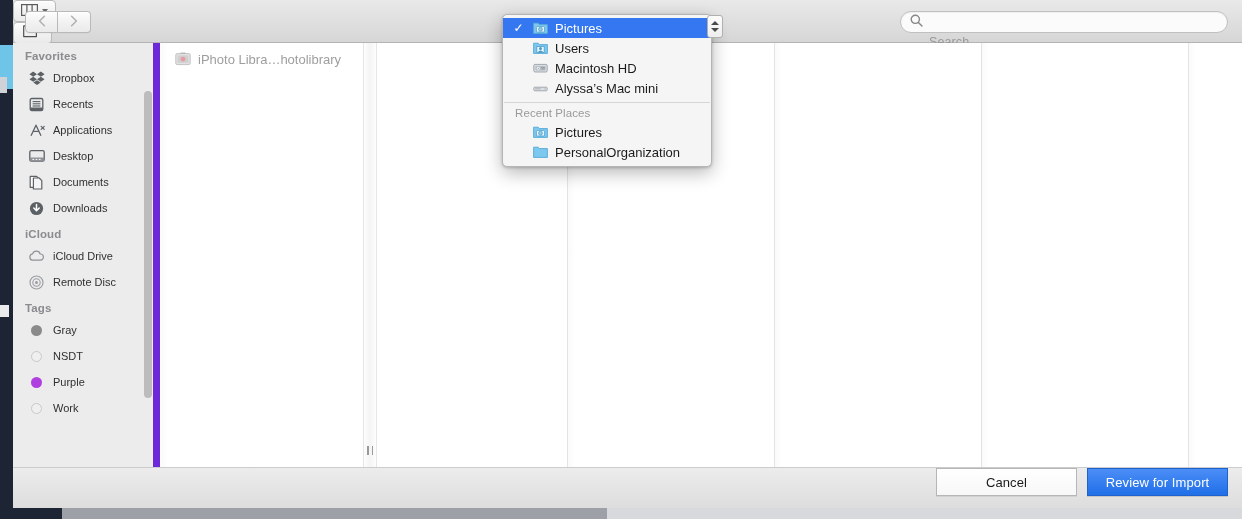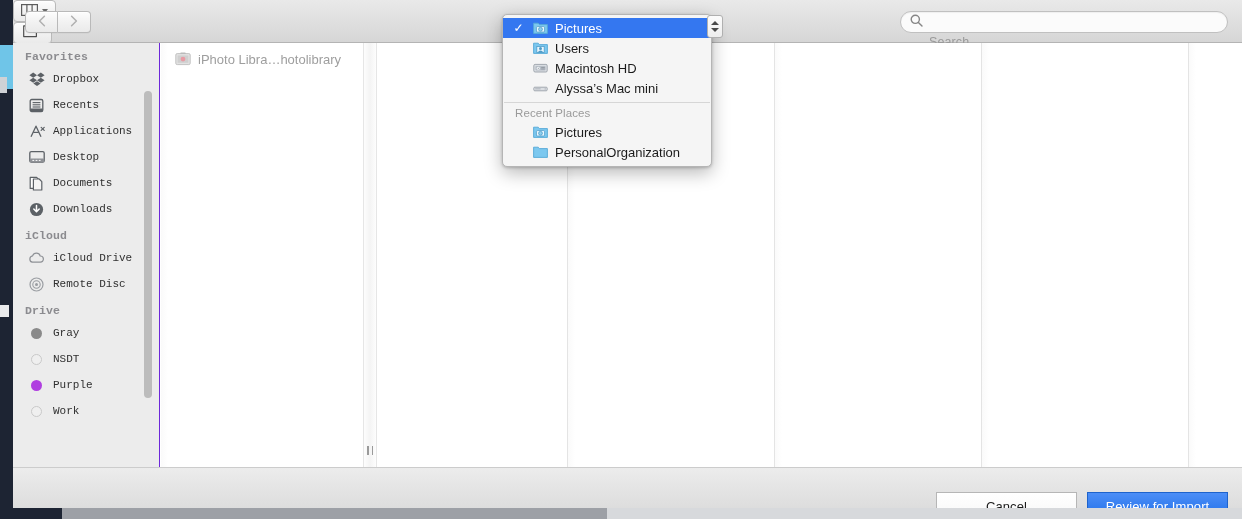"Favorites" .sidebar { border-right: 1px solid #6d28d9 -> 7px solid #6d28d9; font-family: Liberation Mono, monospace -> none }
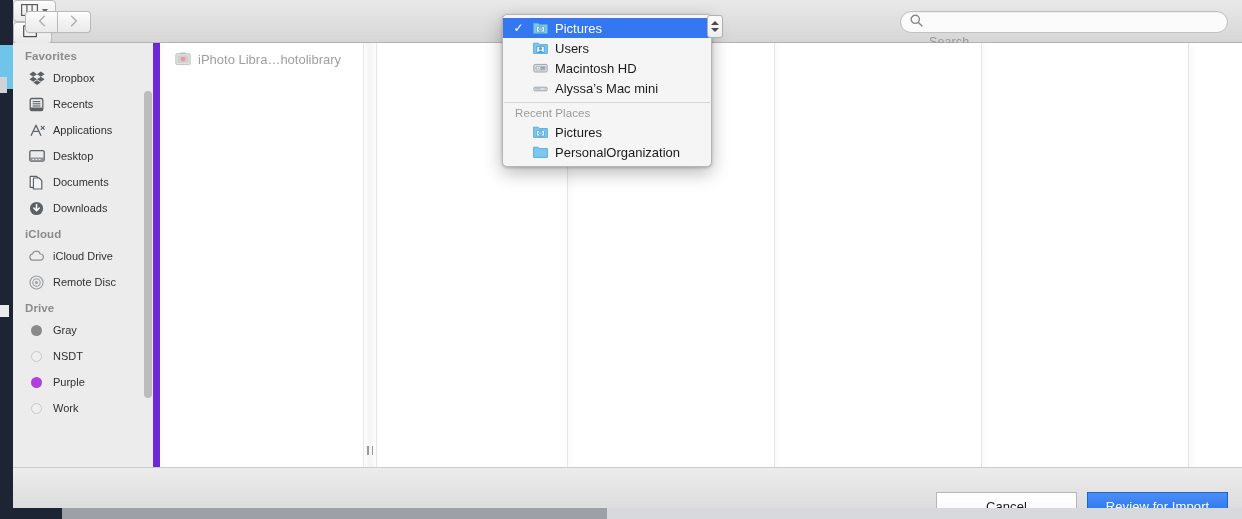"Drive" div.sb-head { text: Drive -> Tags }
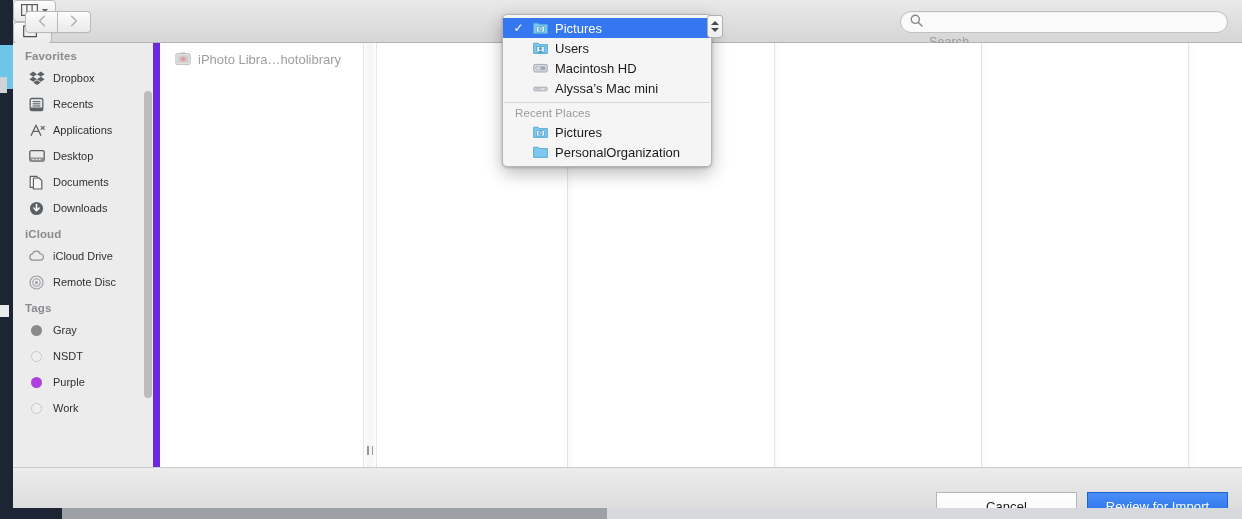"Cancel" .btn { top: 24px -> 0 }
